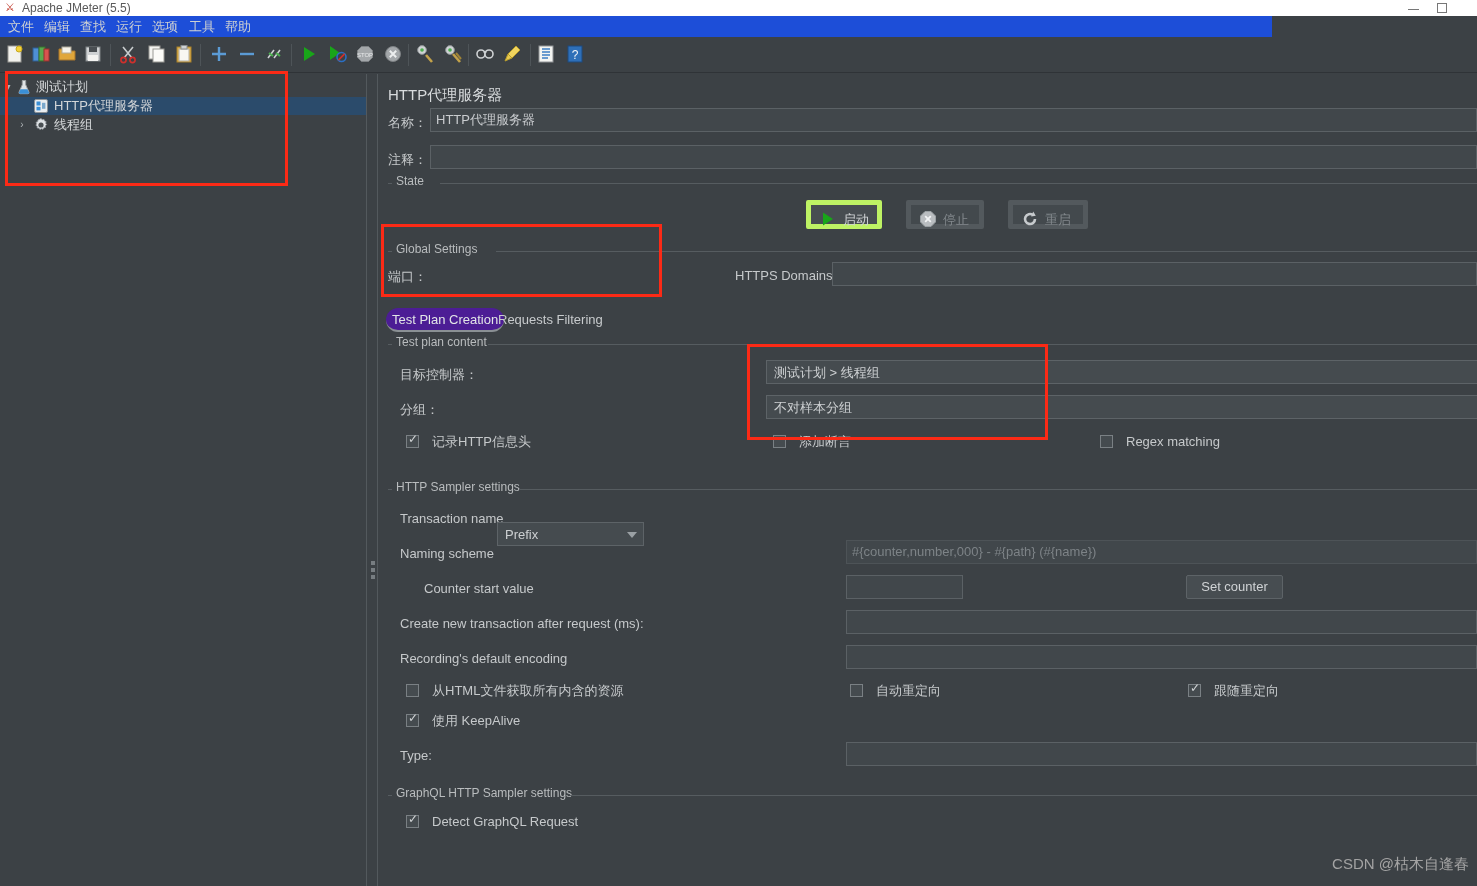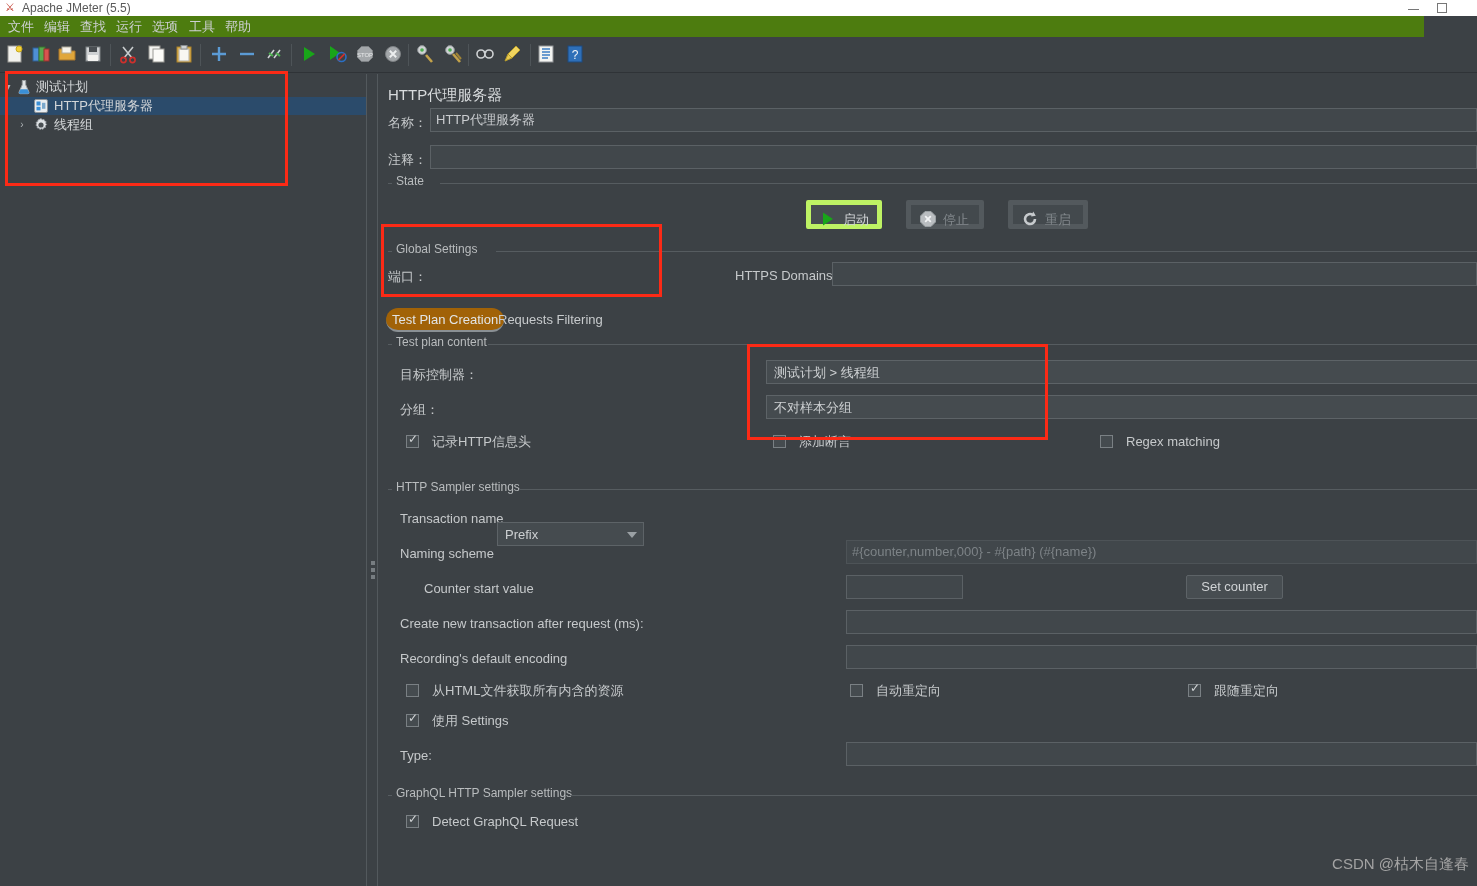"文件" .menubar { background: #4d7c0f -> #1d4ed8; width: 1424px -> 1272px }
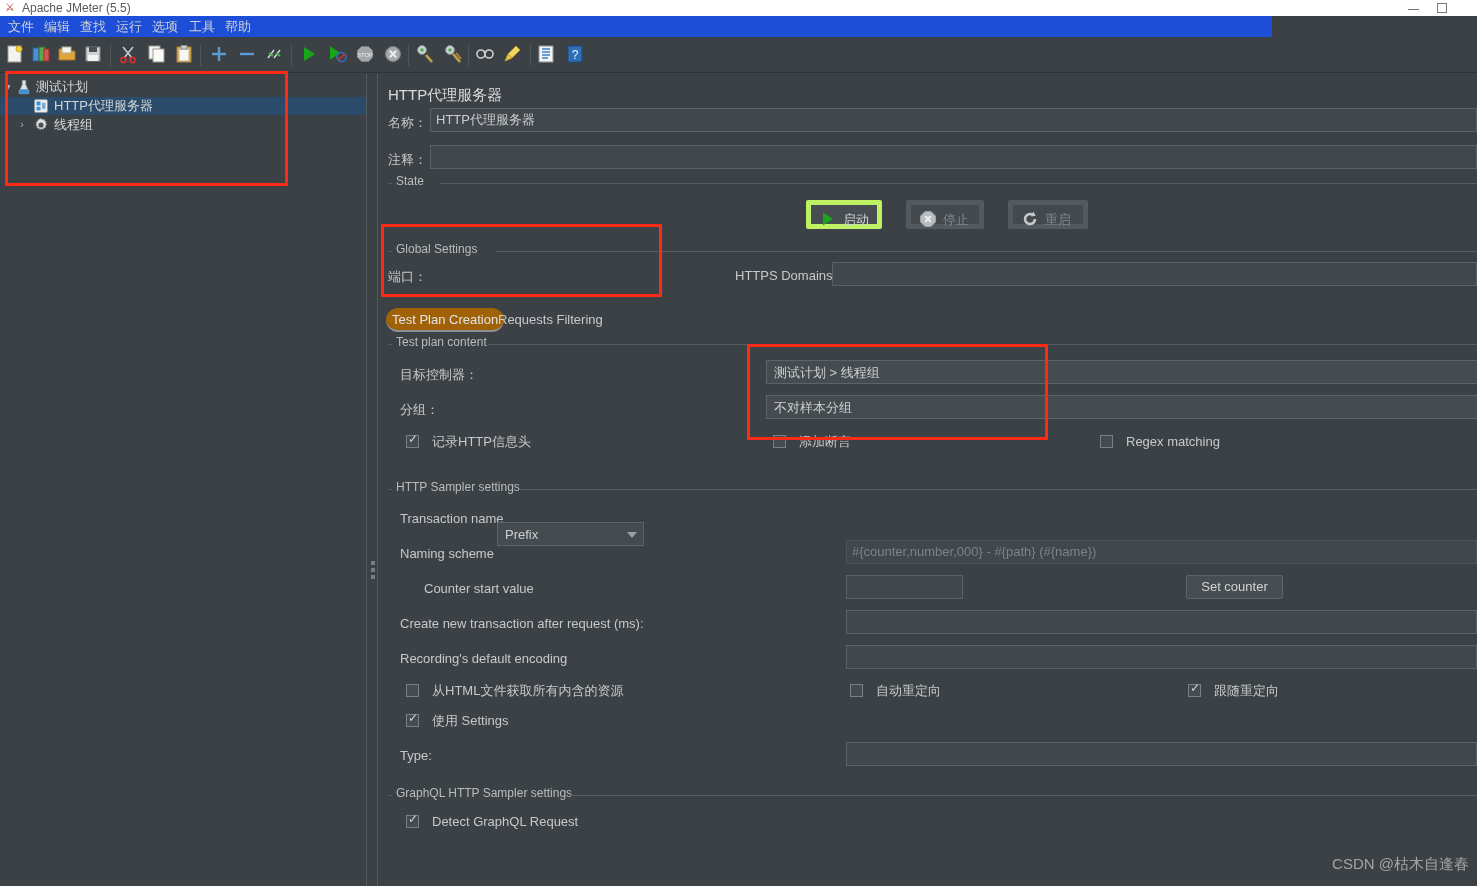"Test Plan Creation" .tab.active { background: #a16207 -> #4c1d95 }
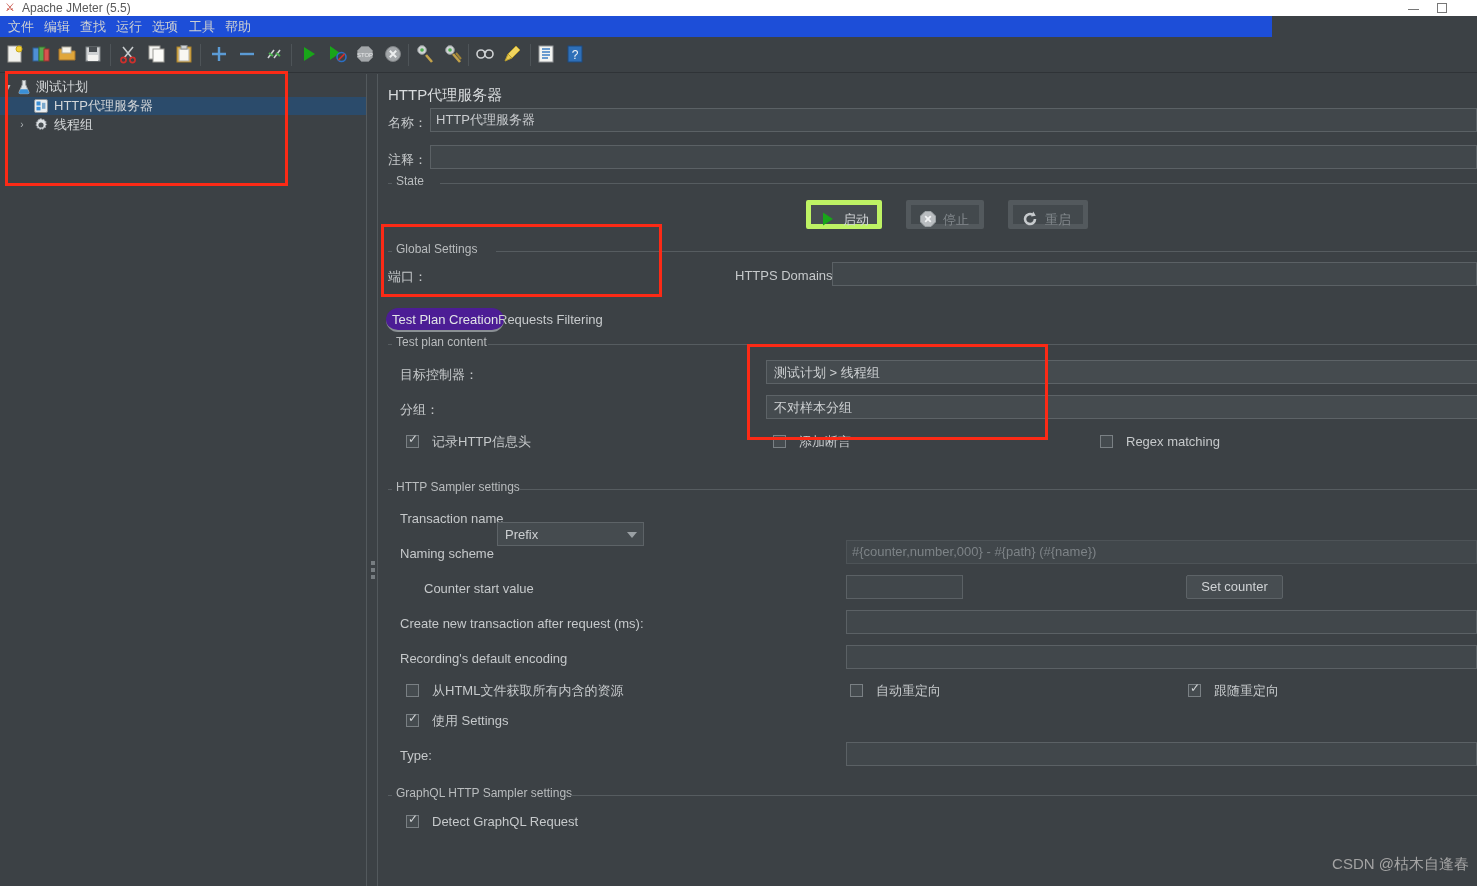"使用 Settings" span.lab { text: Settings -> KeepAlive }
